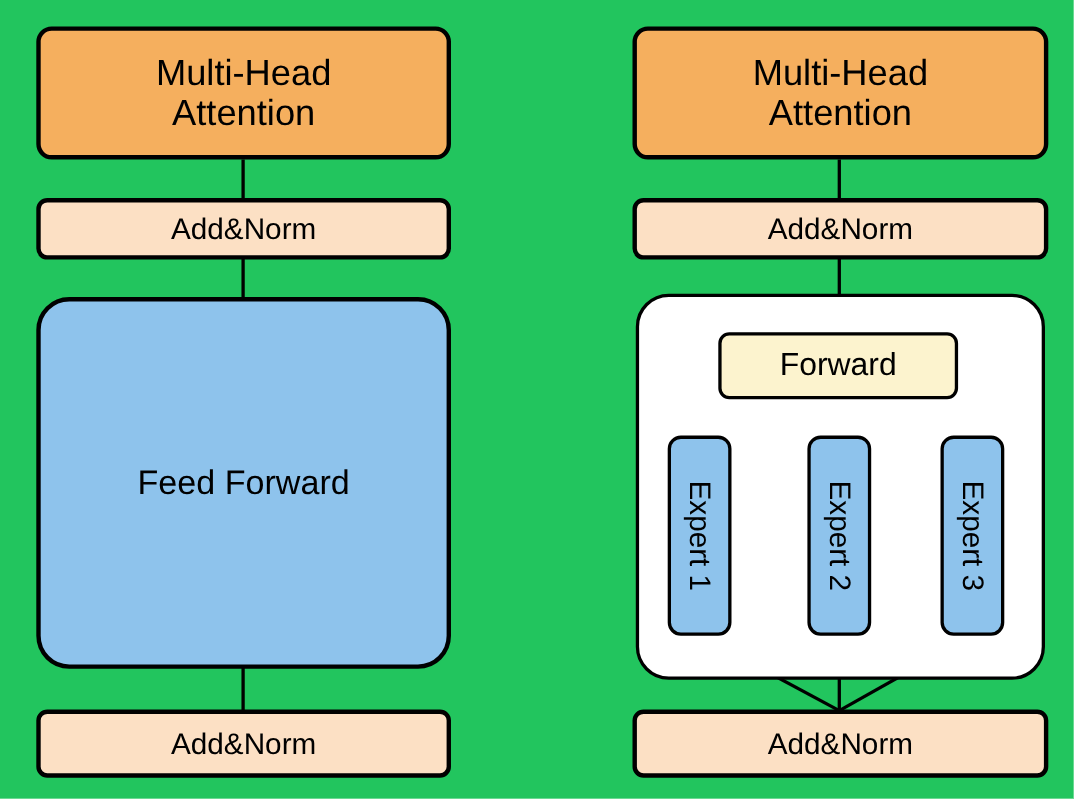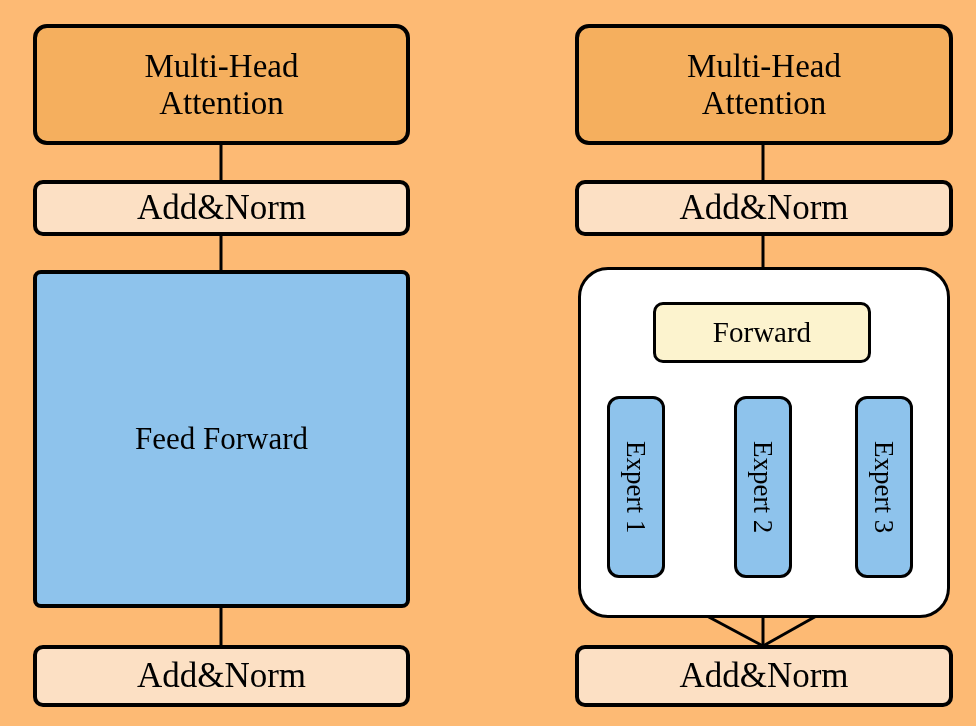"Multi-Head" #canvas { background: #fdba74 -> #22c55e; font-family: Liberation Serif, serif -> none }
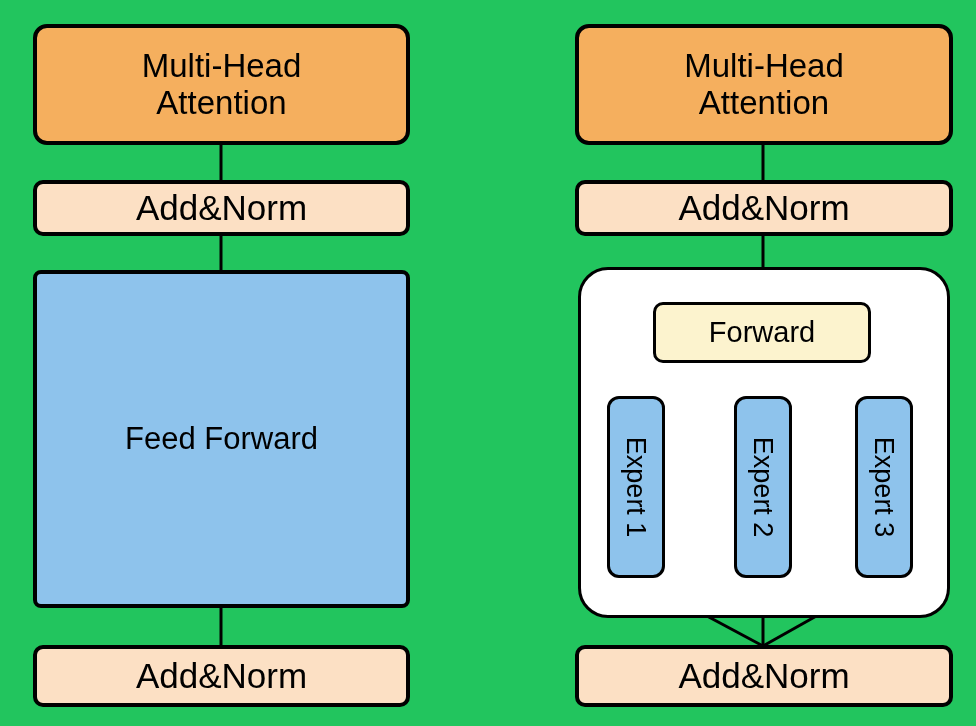"Add&Norm" .n-addnorm { font-size: 35px -> 27px }
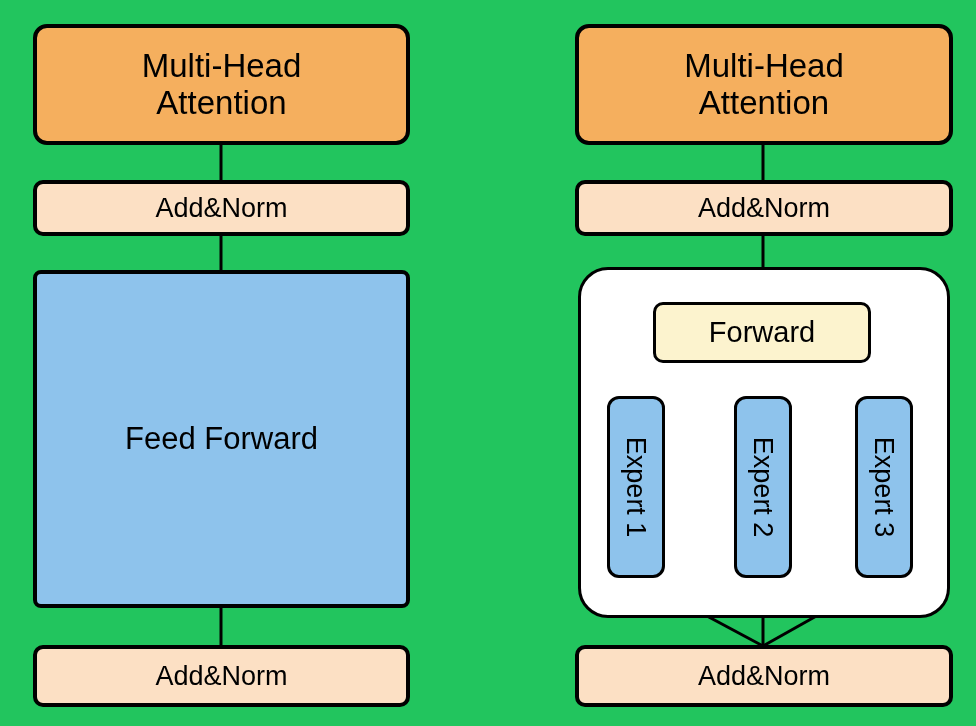"Feed Forward" .n-ff { border-radius: 8px -> 30px }
